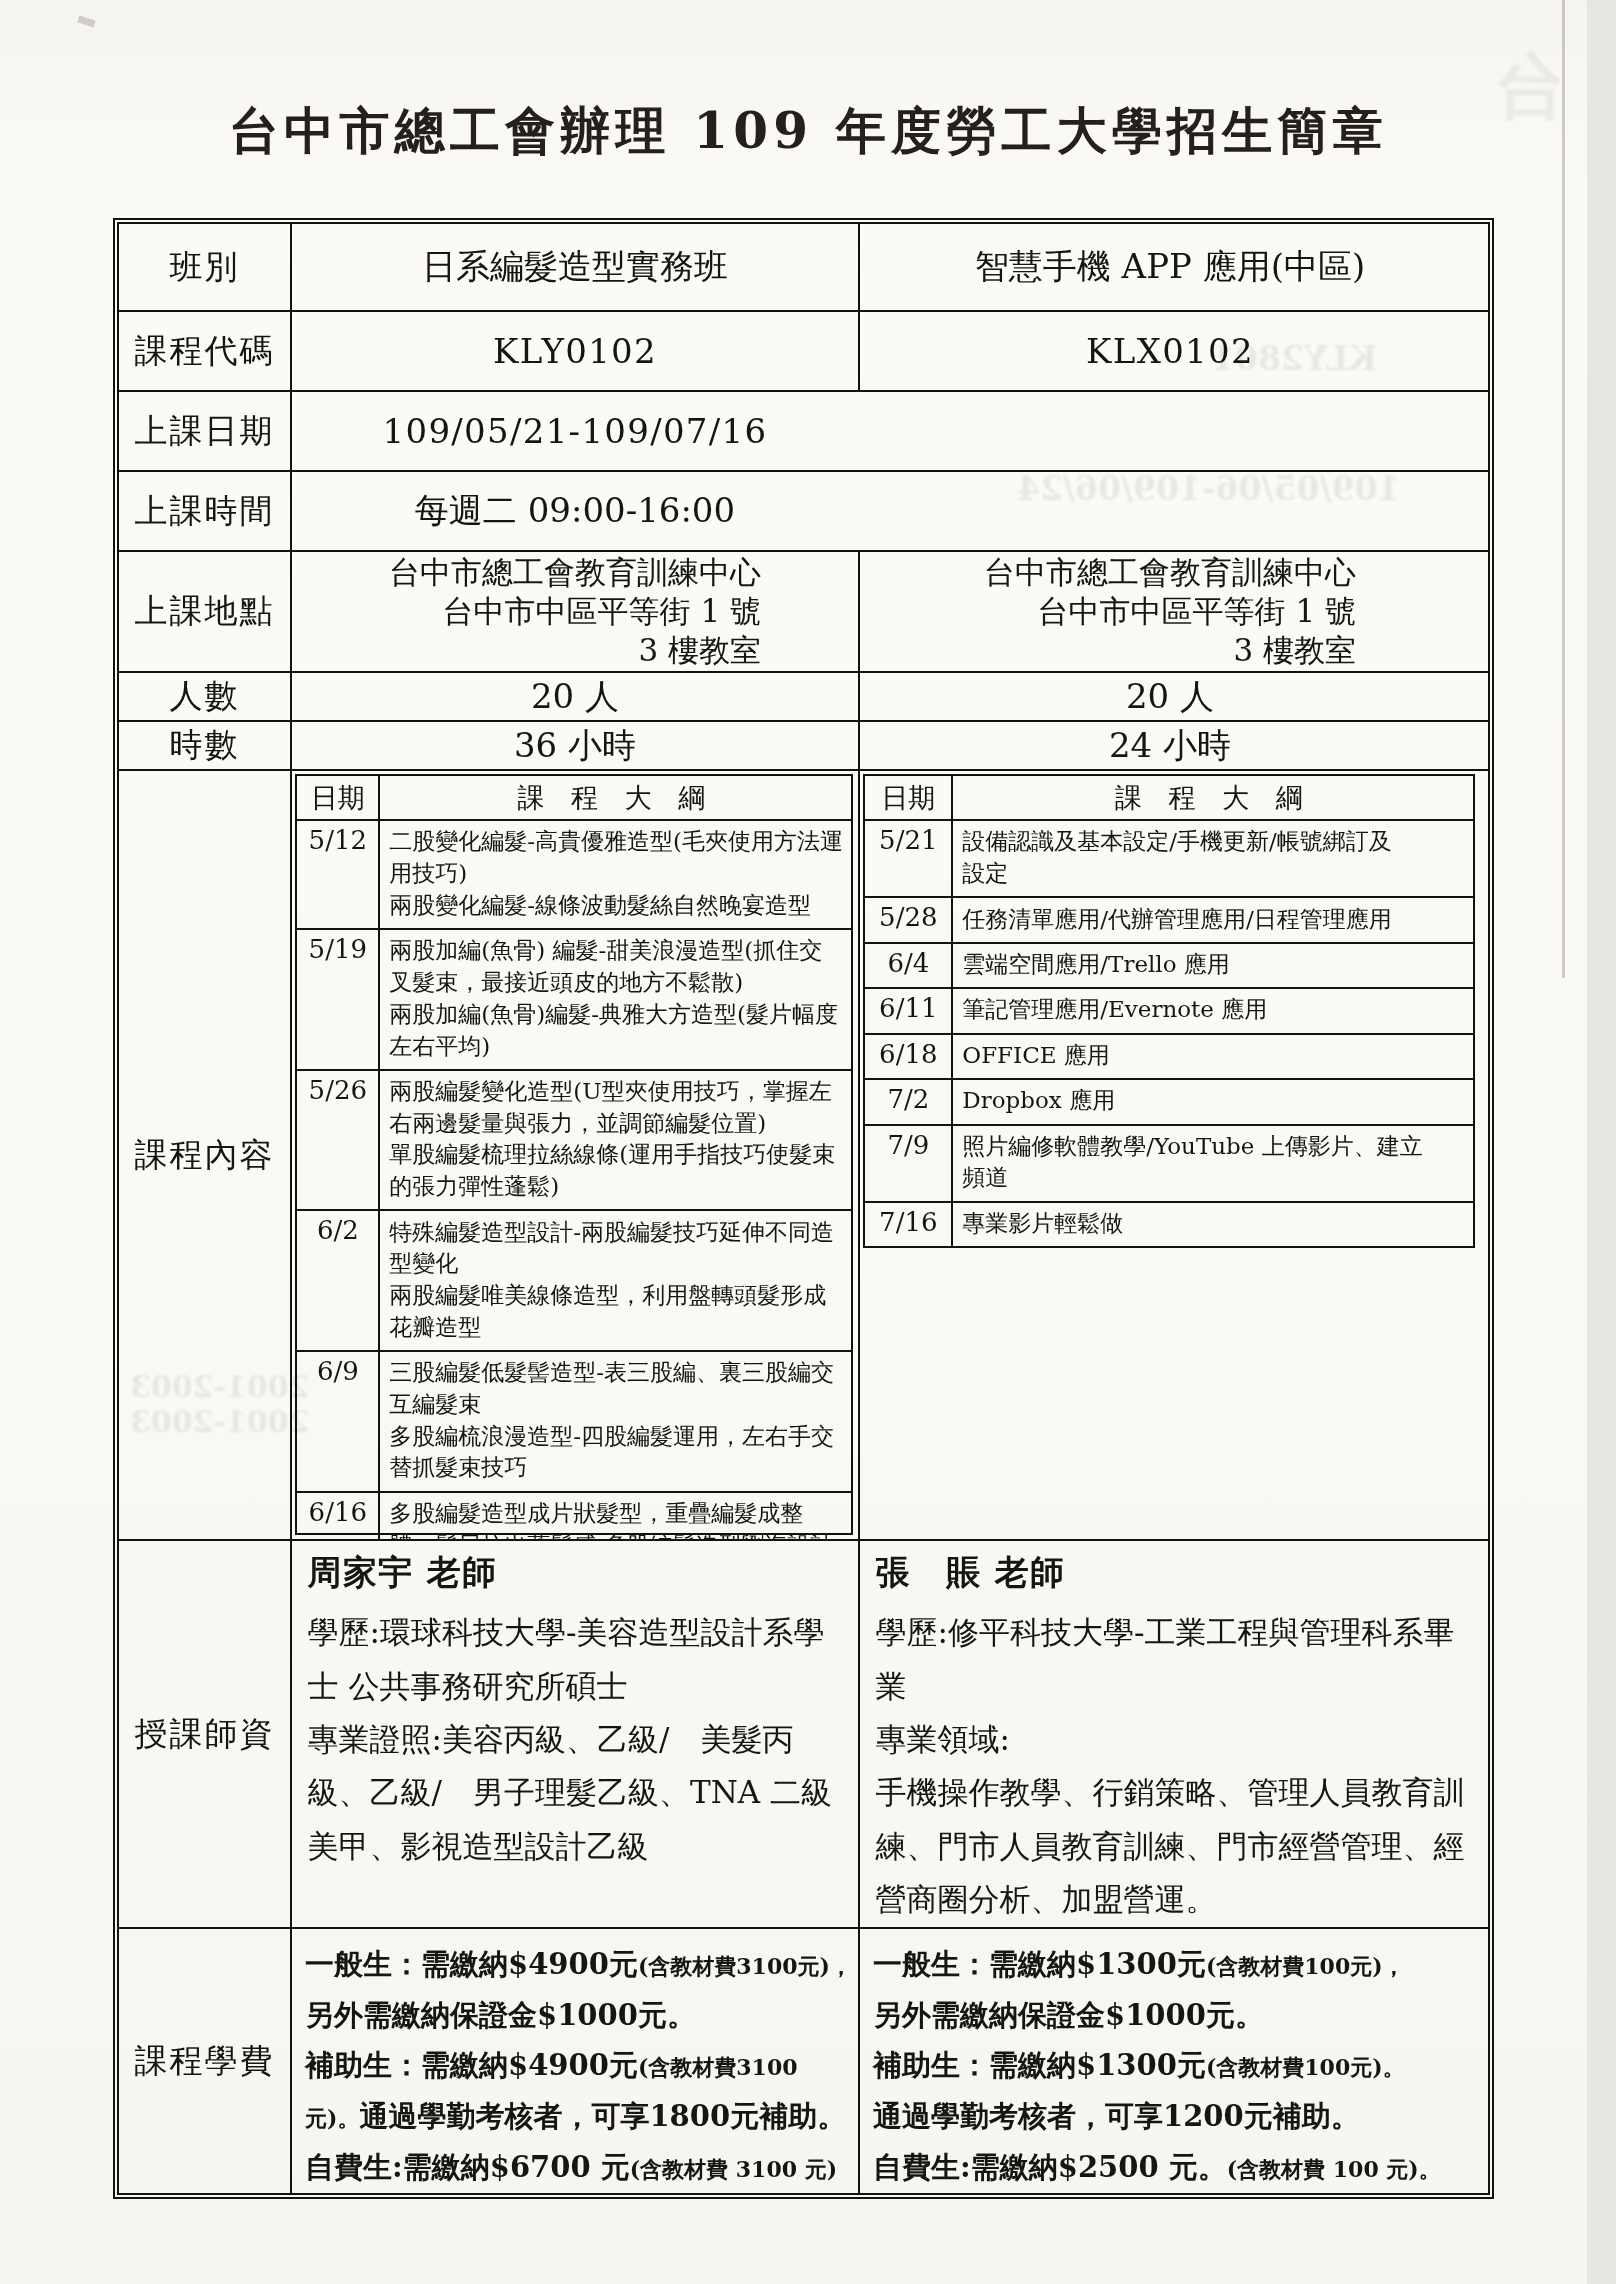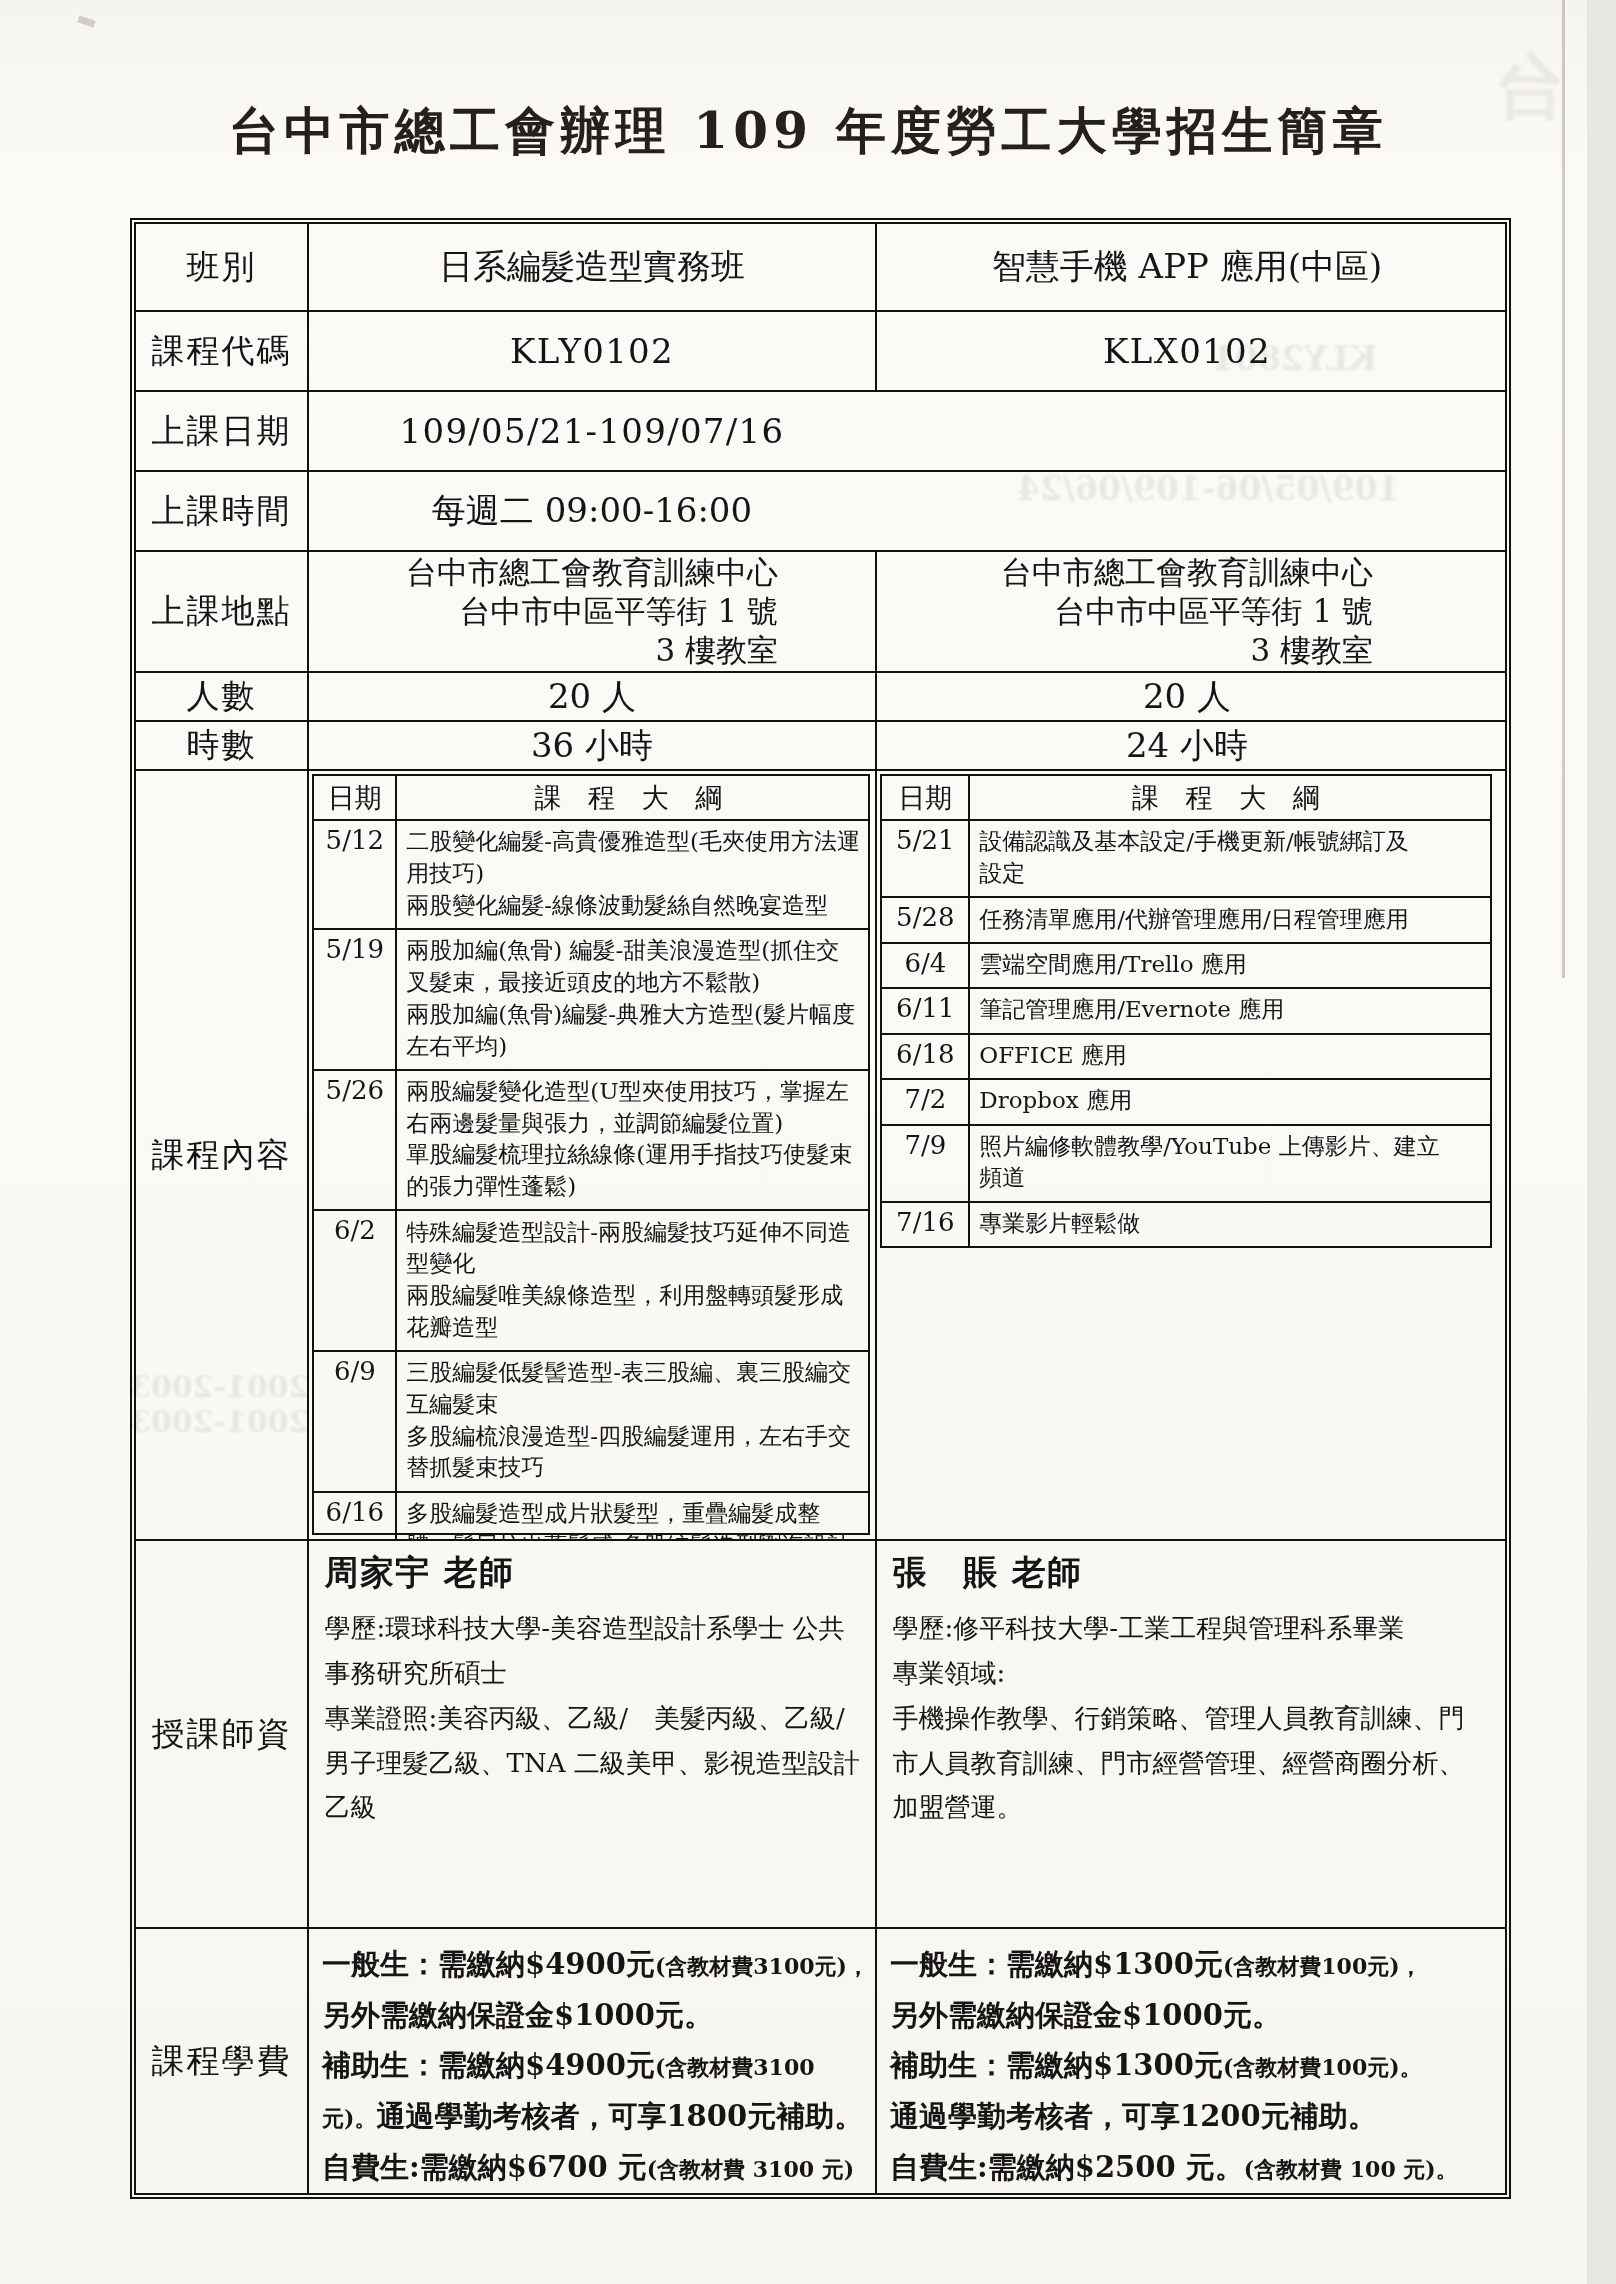"班別" .main-table { left: 130px -> 113px }
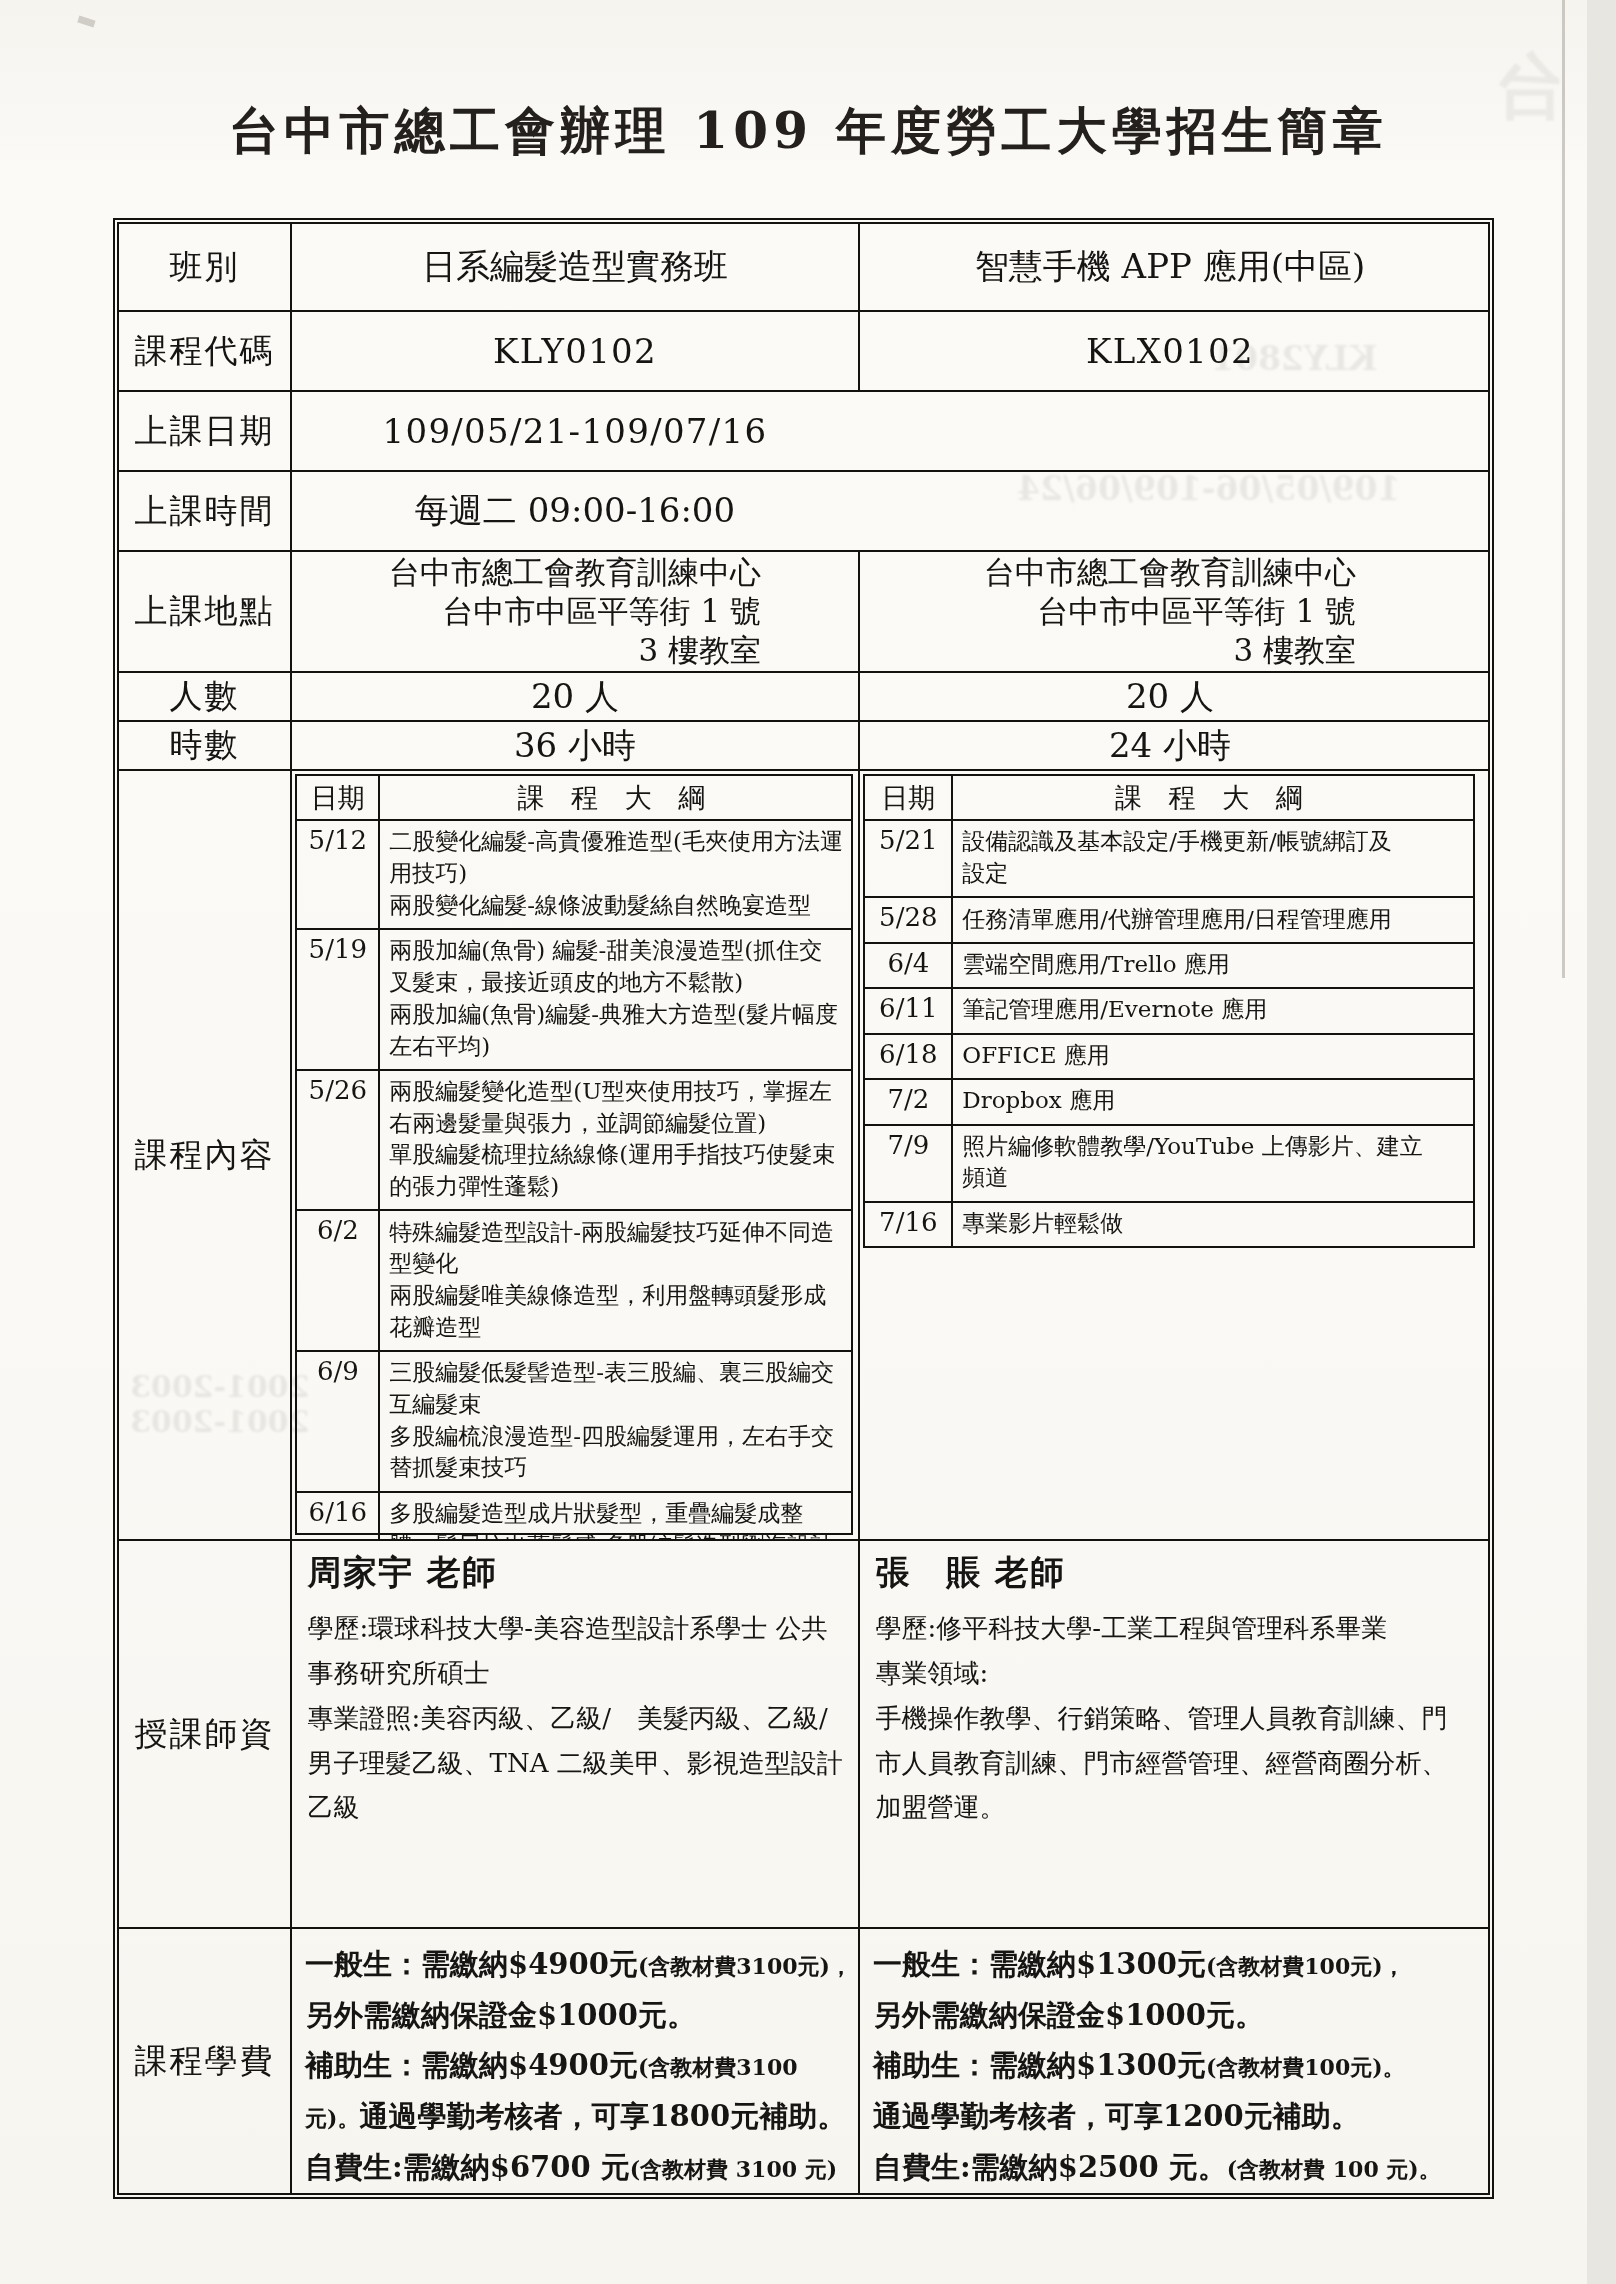"學歷:環球科技大學-美容造型設計系學士 公共事務研究所碩士" .teacher-body { font-size: 26px -> 31px }
